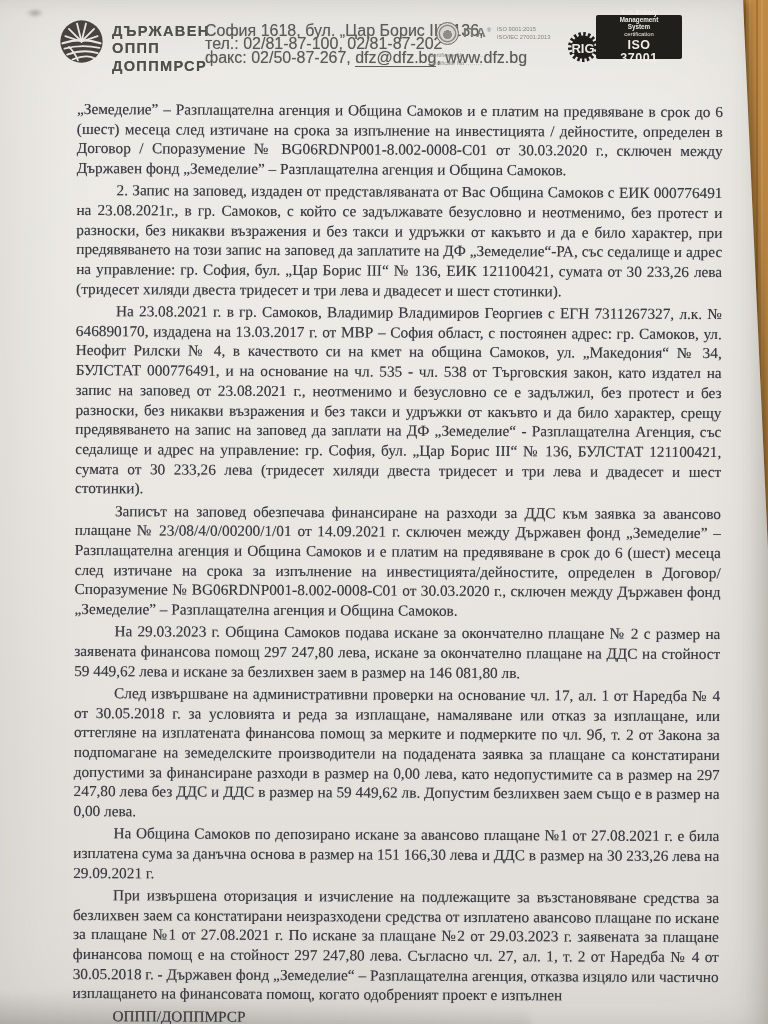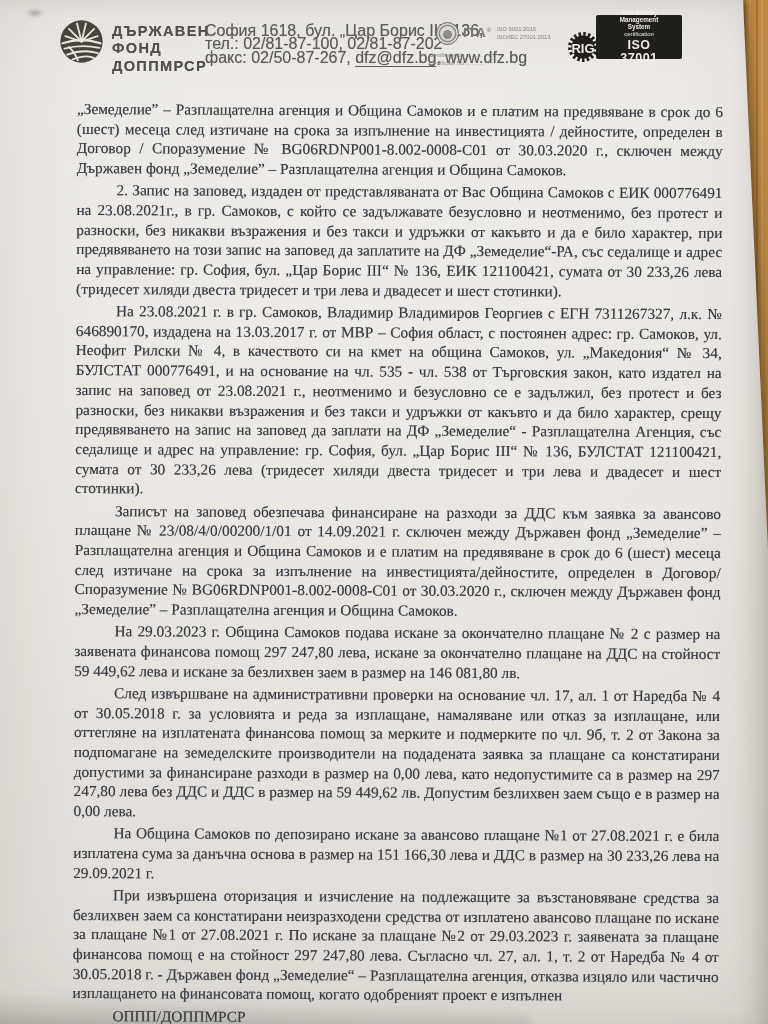"ФОНД" div { text: ФОНД -> ОППП }
